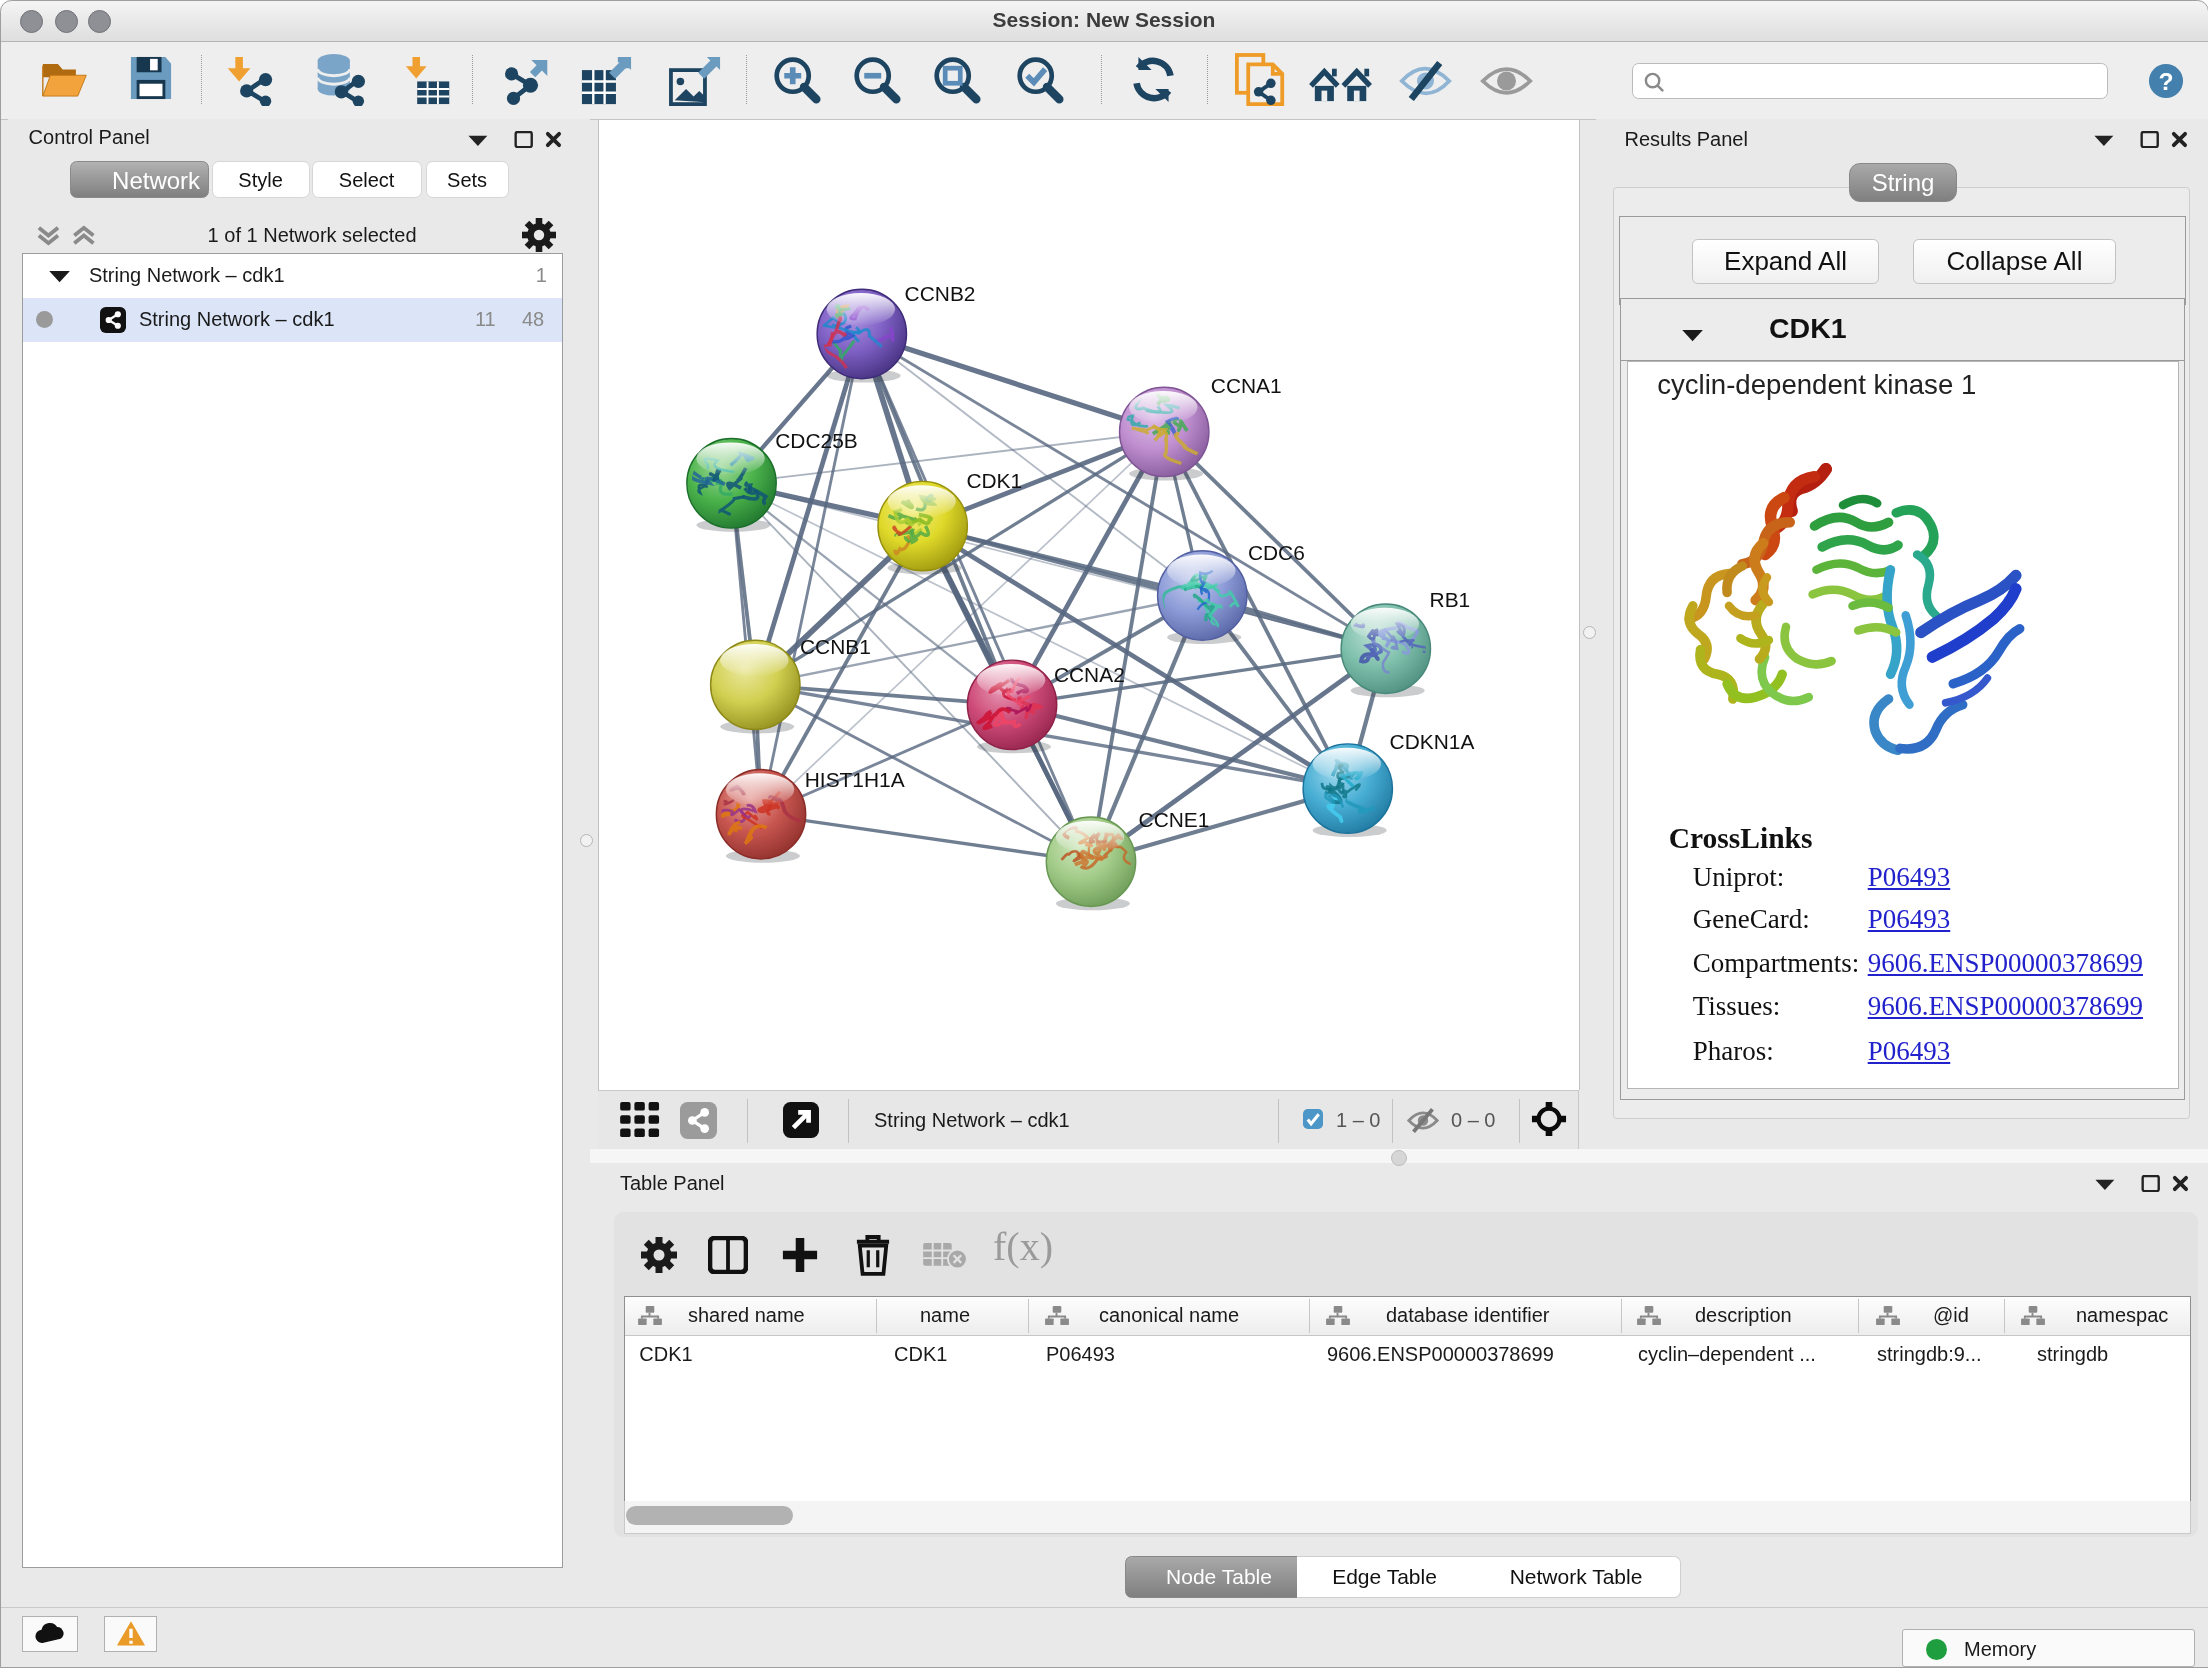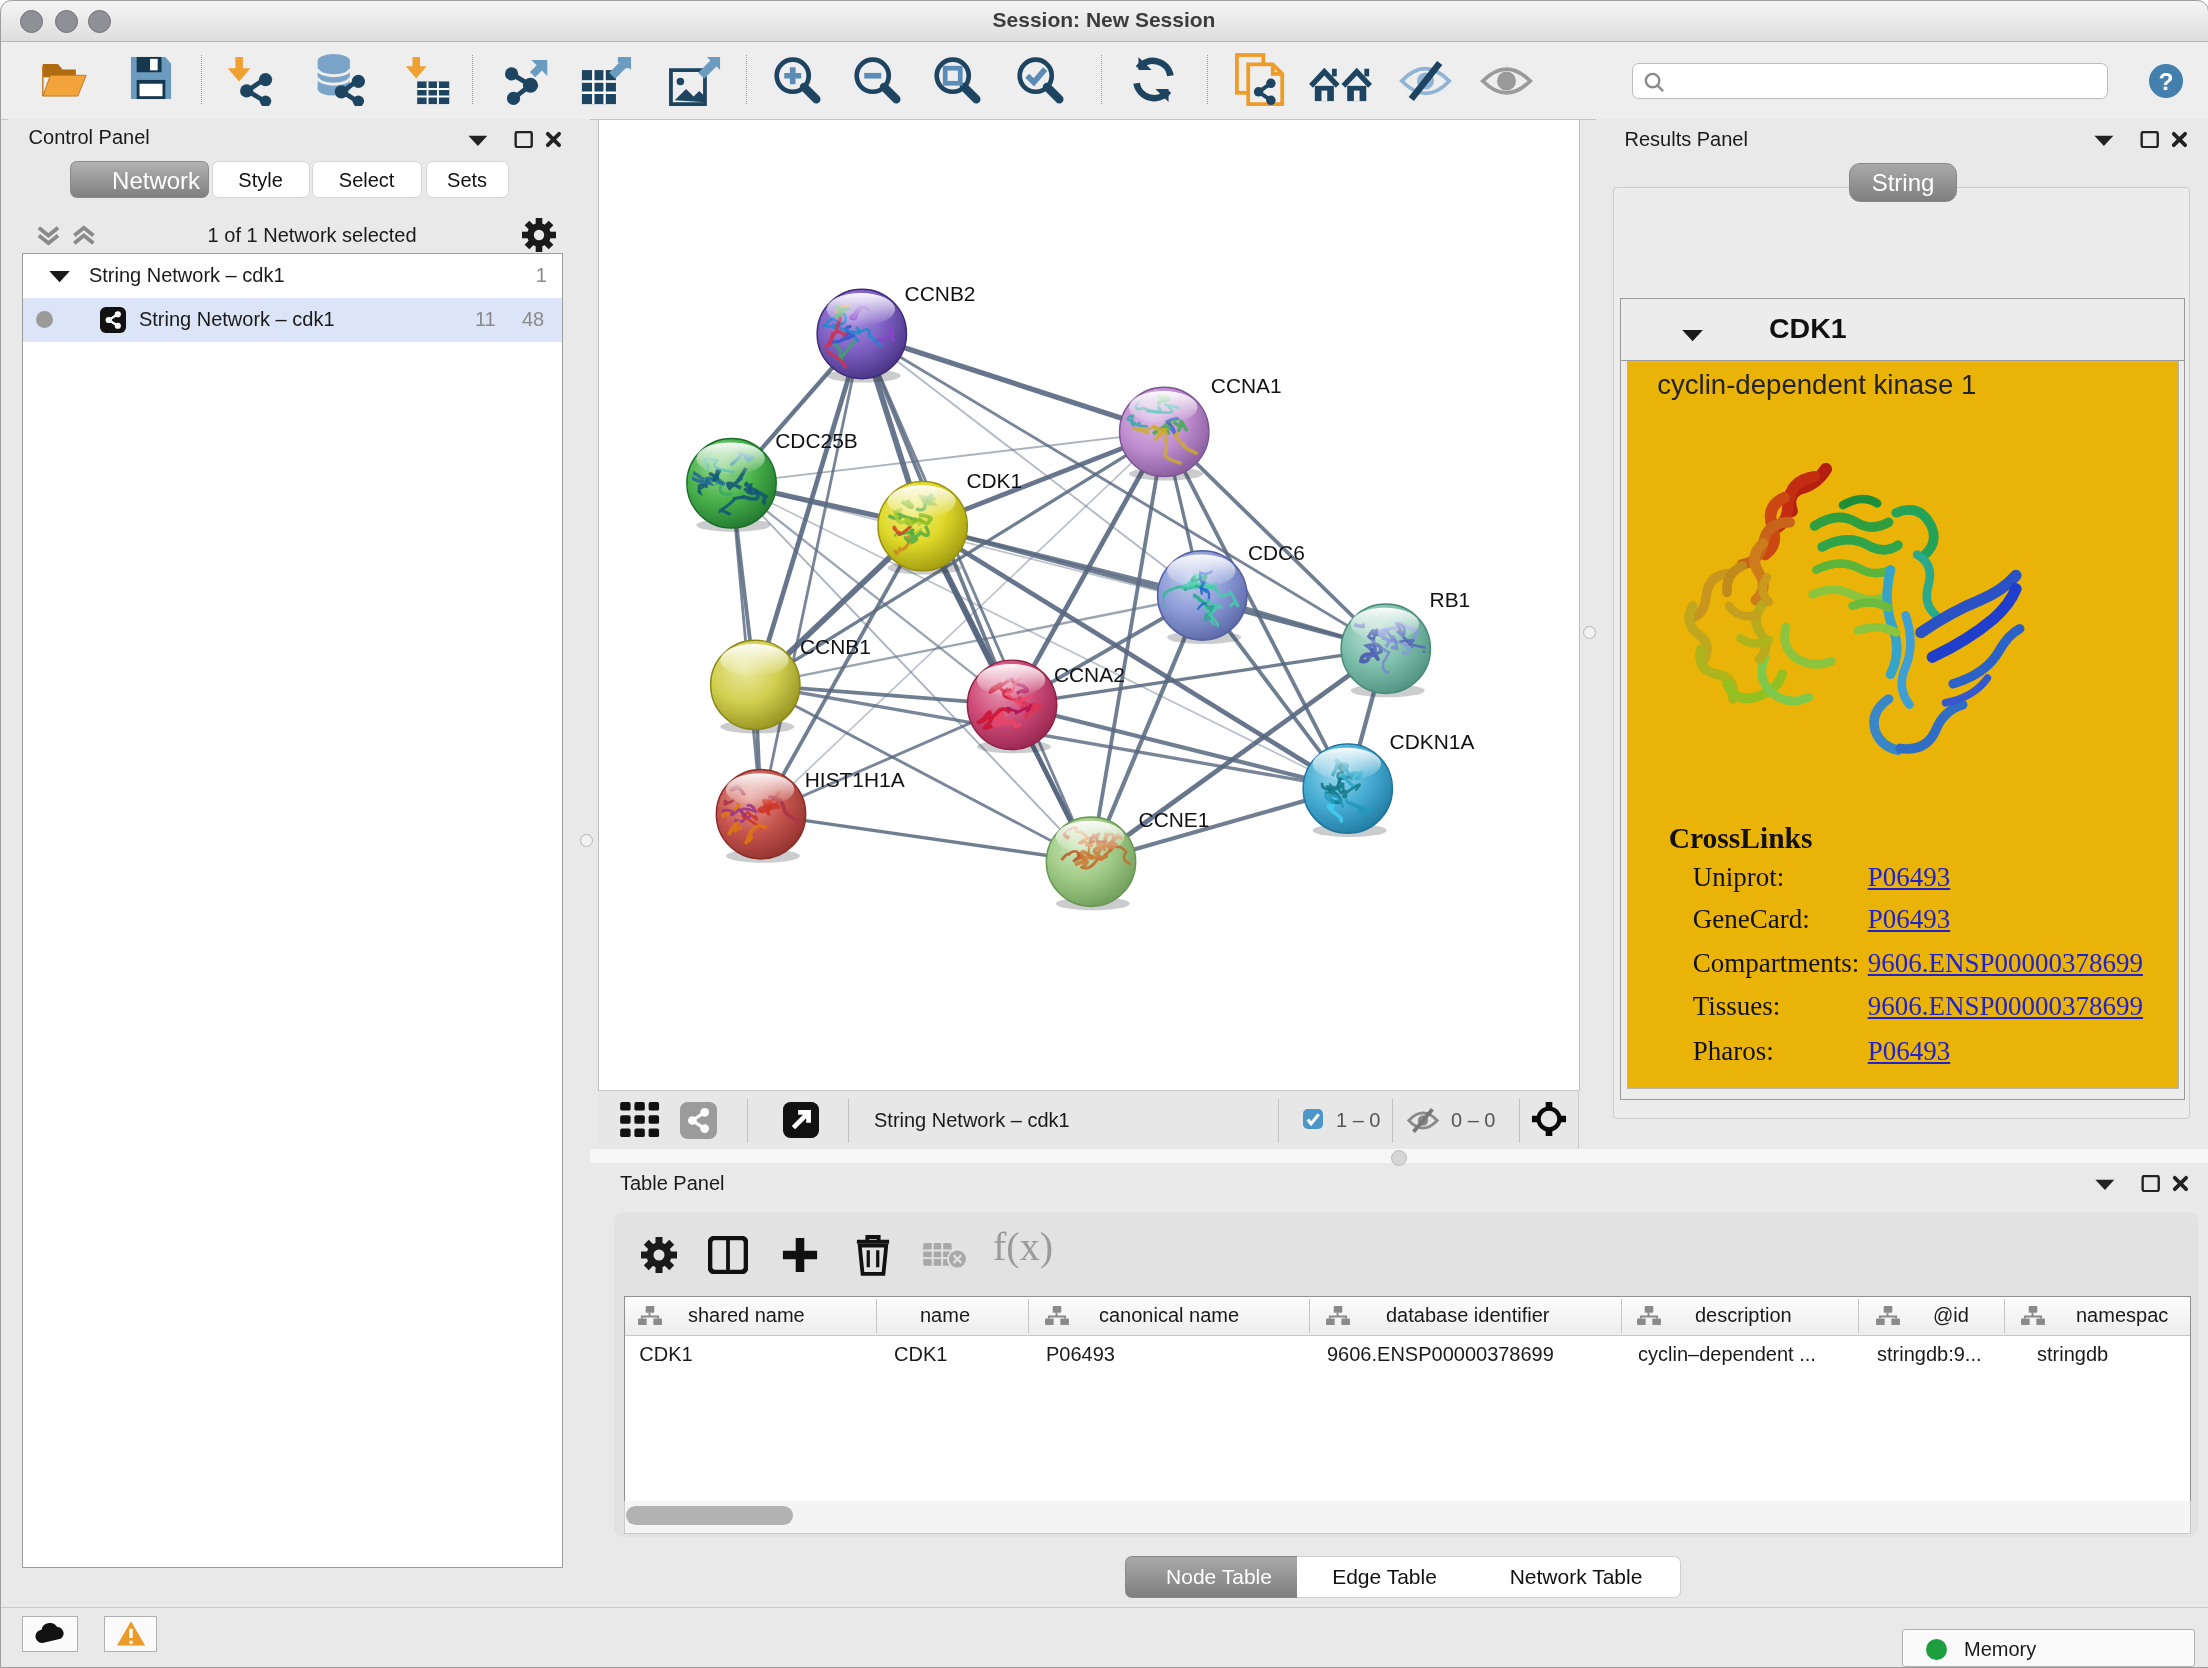"Expand All" div { html: none -> <div> <div>Expand All</div> <div>Collapse All</div> </div> }
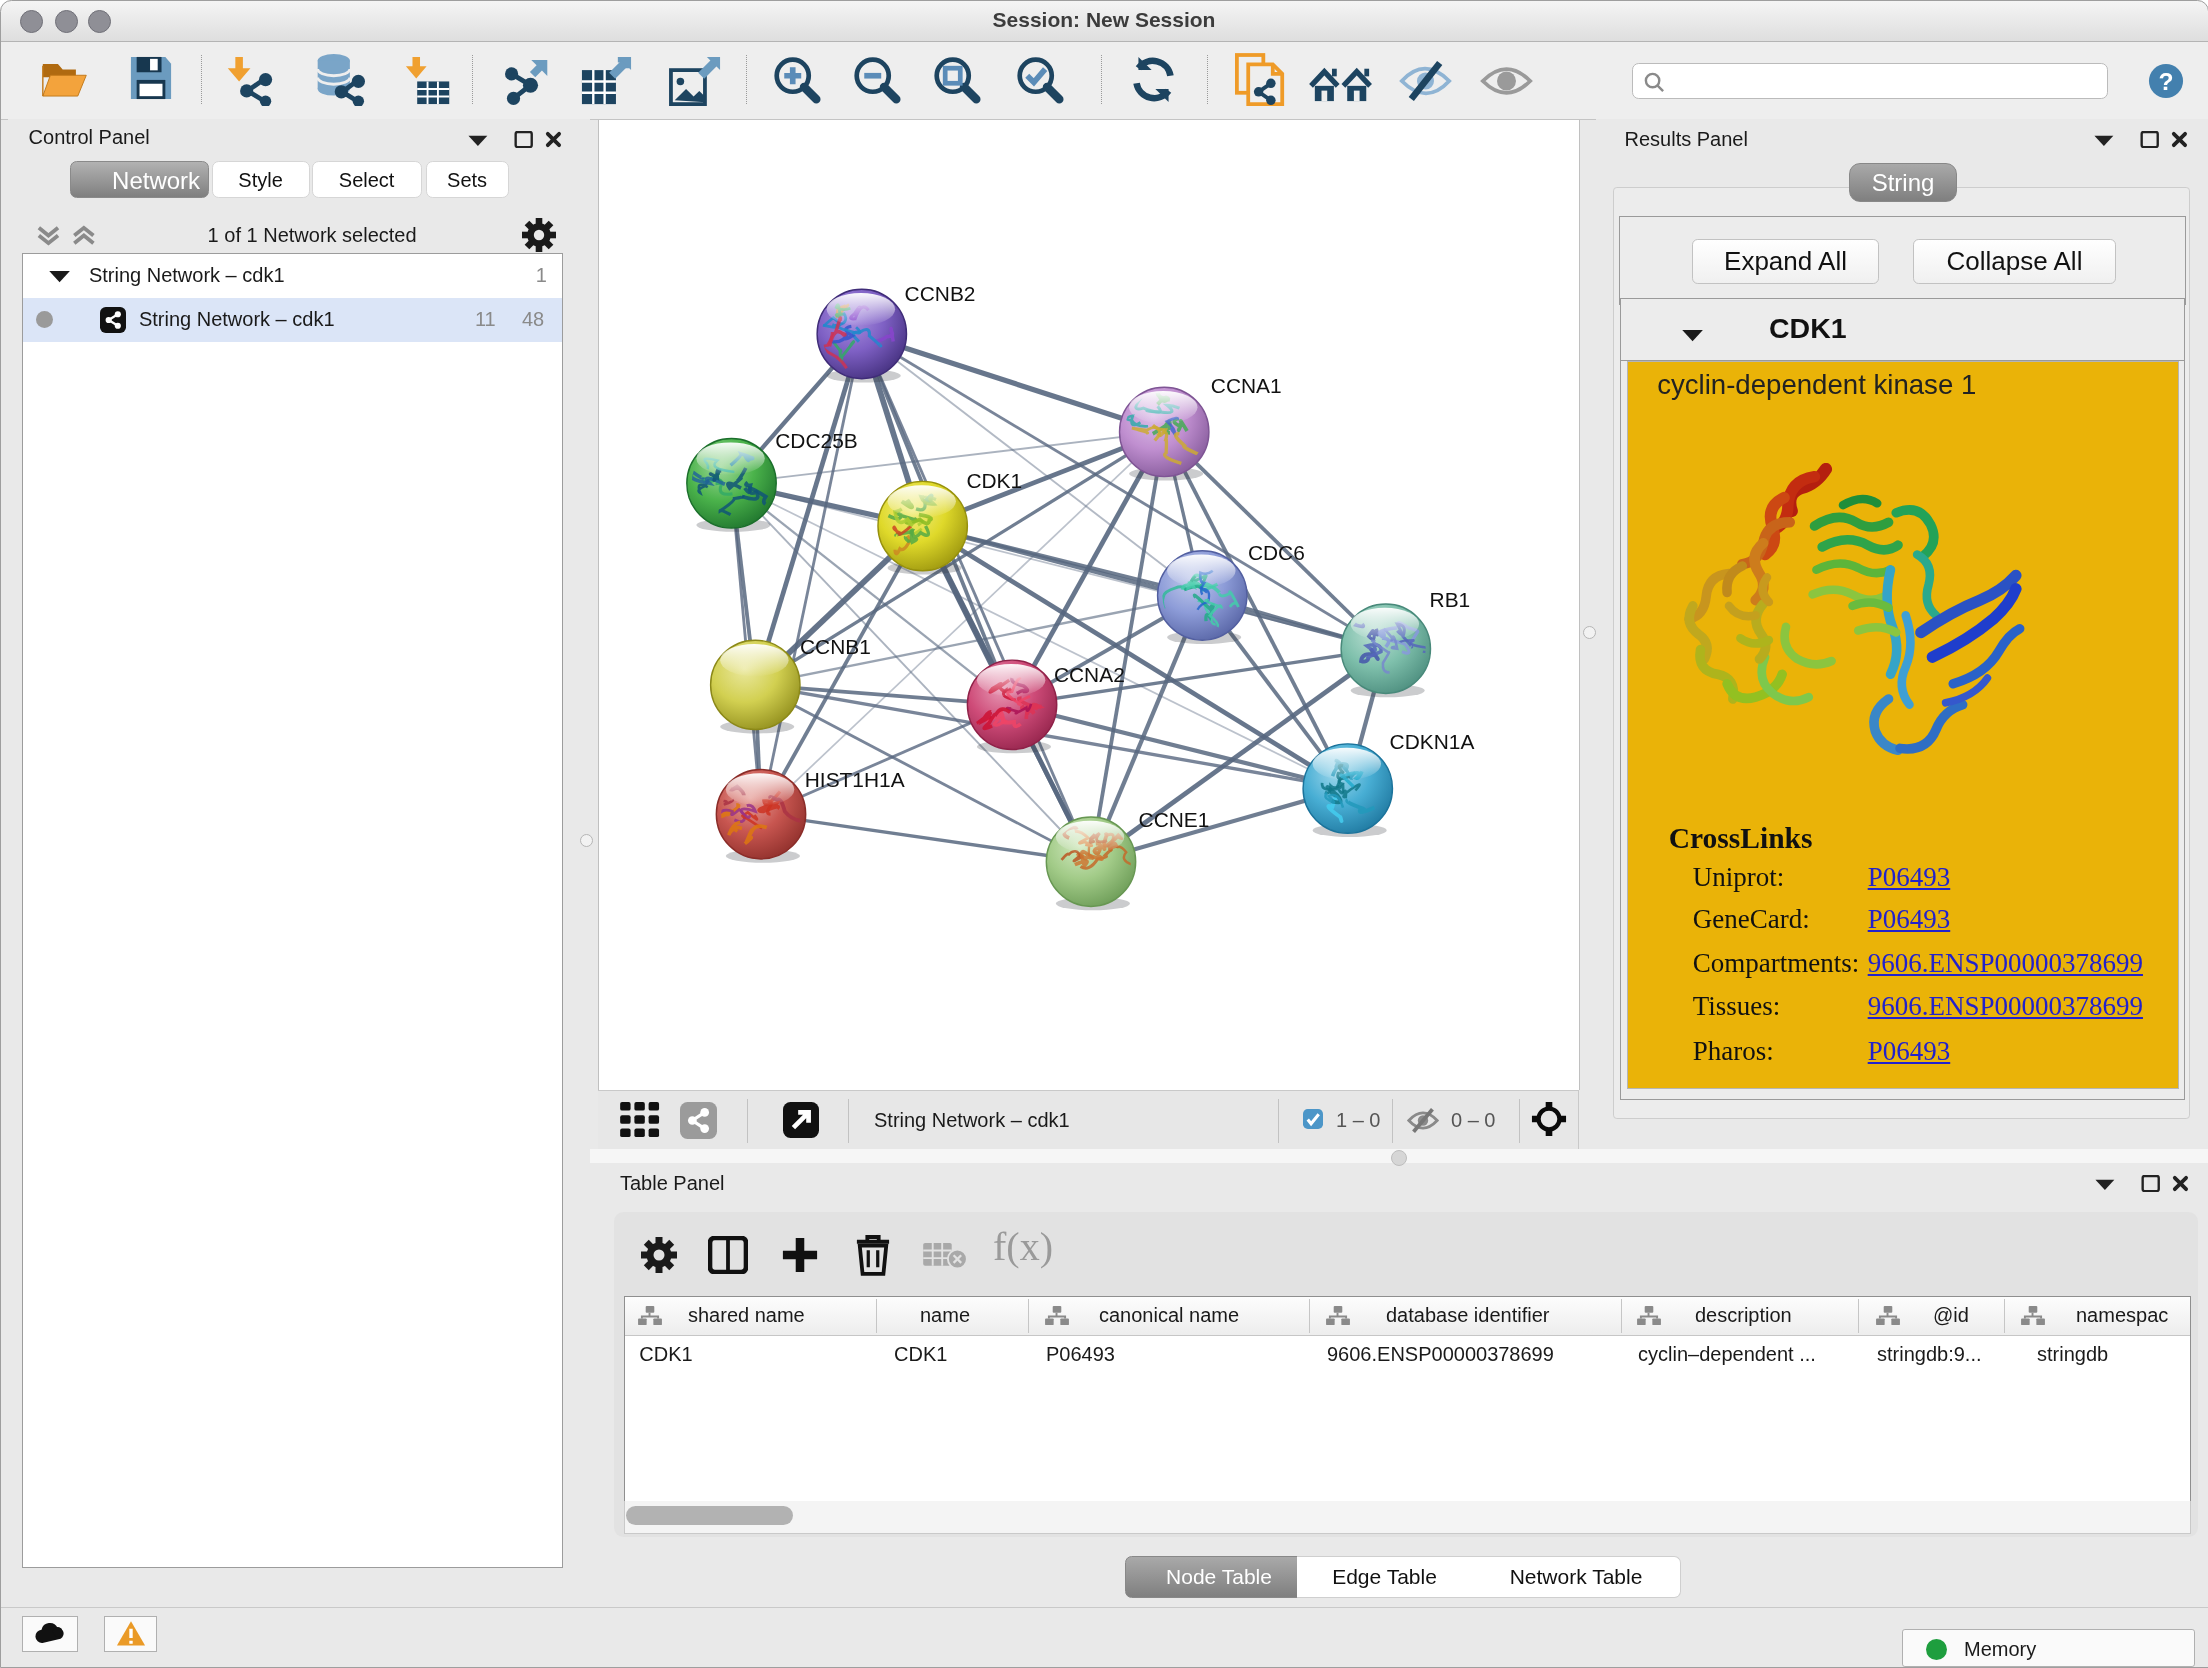"cyclin-dependent kinase 1" div { background: #eab308 -> #ffffff }
